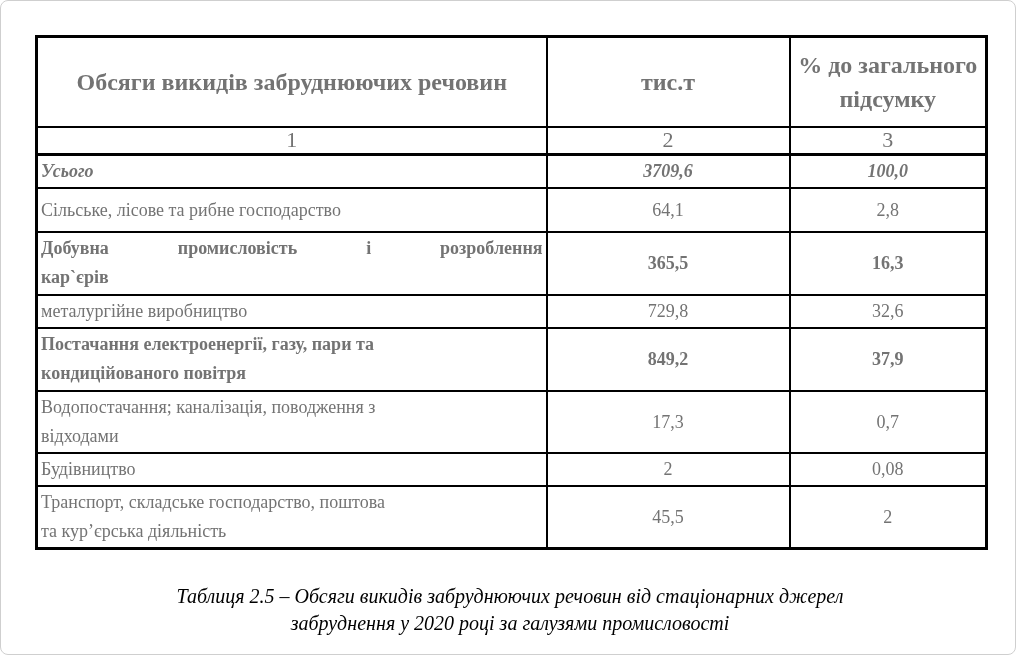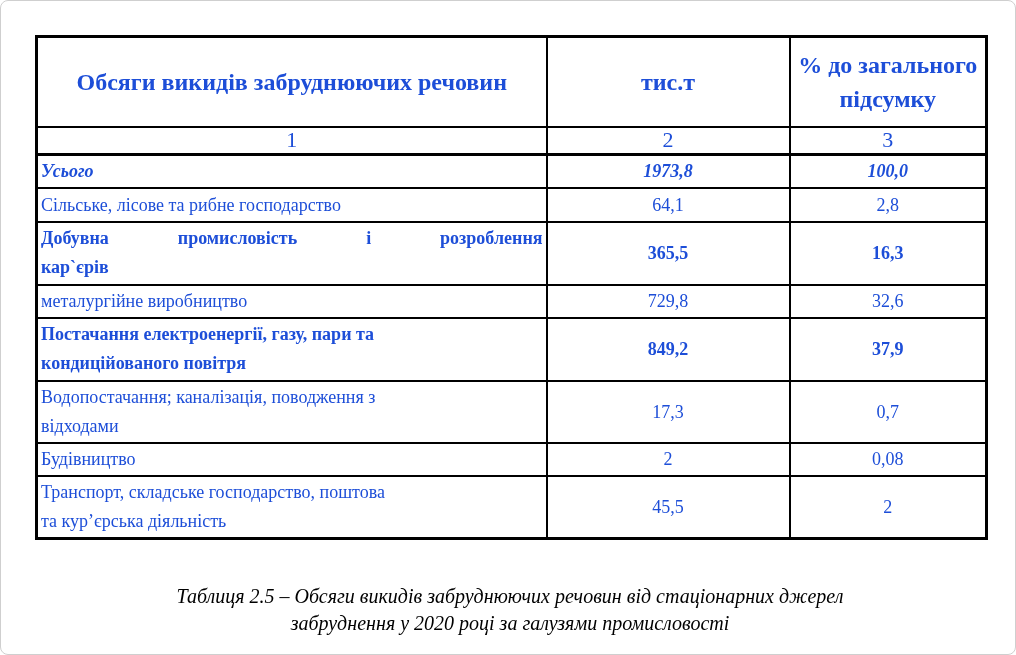"Обсяги викидів забруднюючих речовин" table.emissions { color: #1d4ed8 -> #737373 }
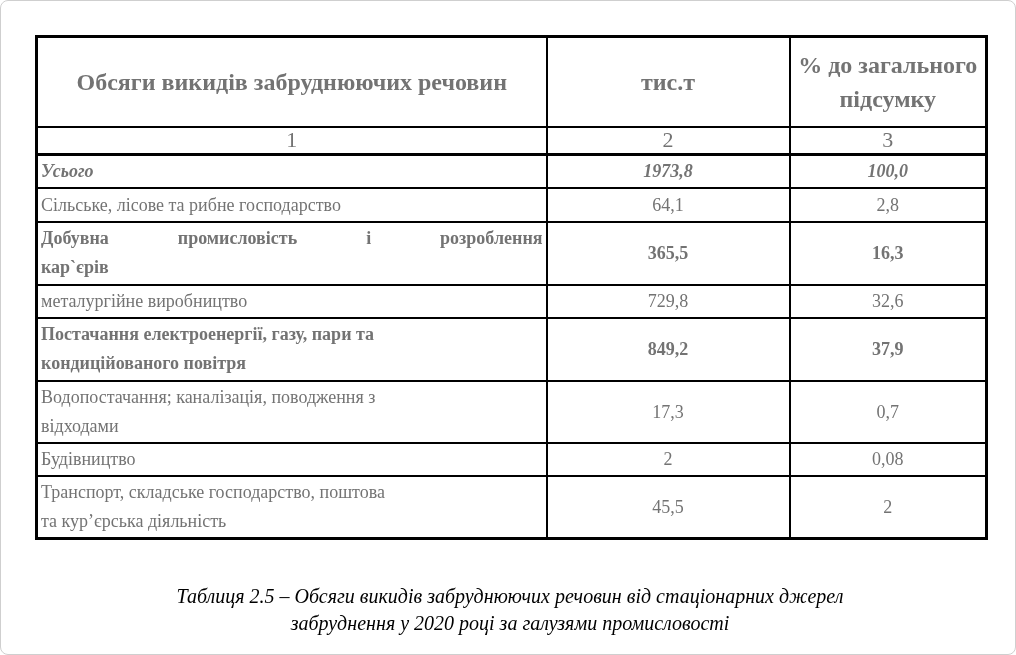"1973,8" td.c { text: 1973,8 -> 3709,6 }
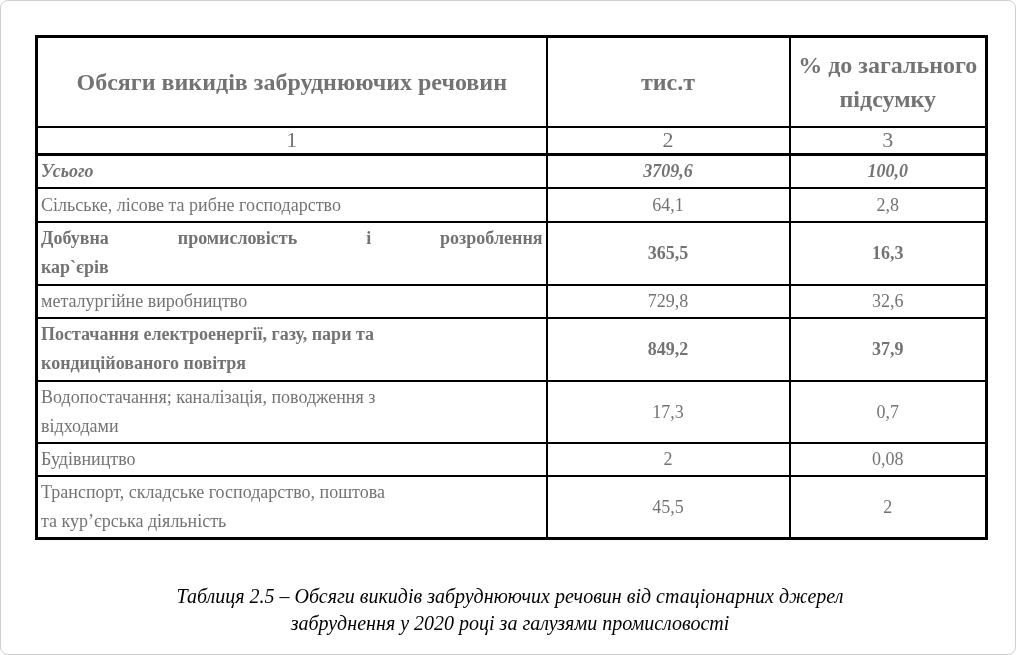"Сільське, лісове та рибне господарство" tr.rh34 { height: 34px -> 44px }
